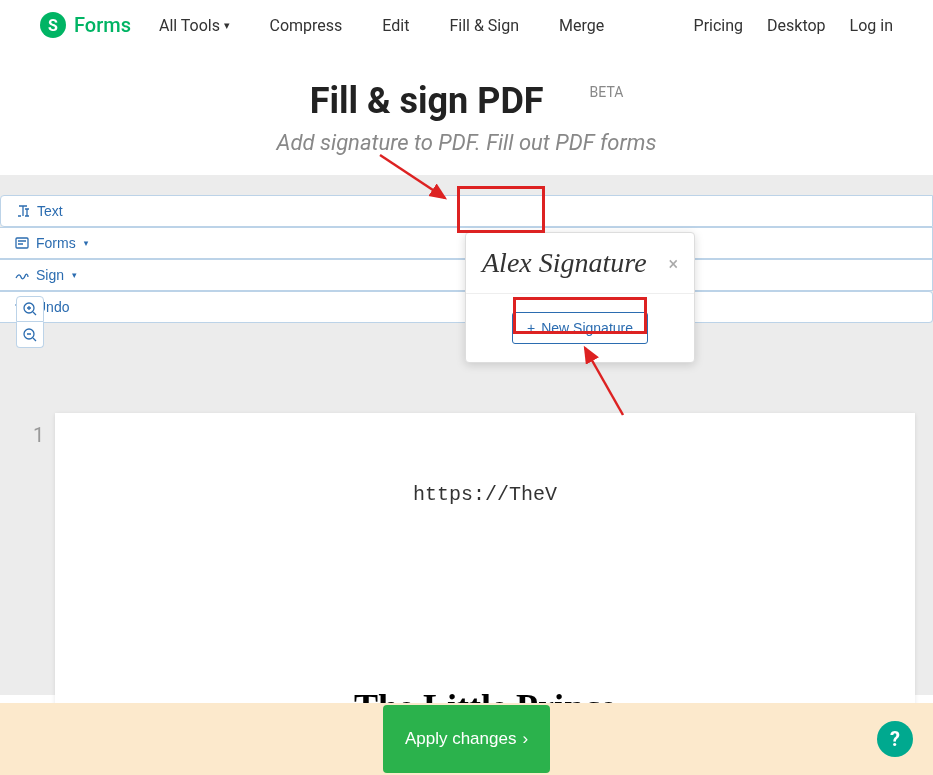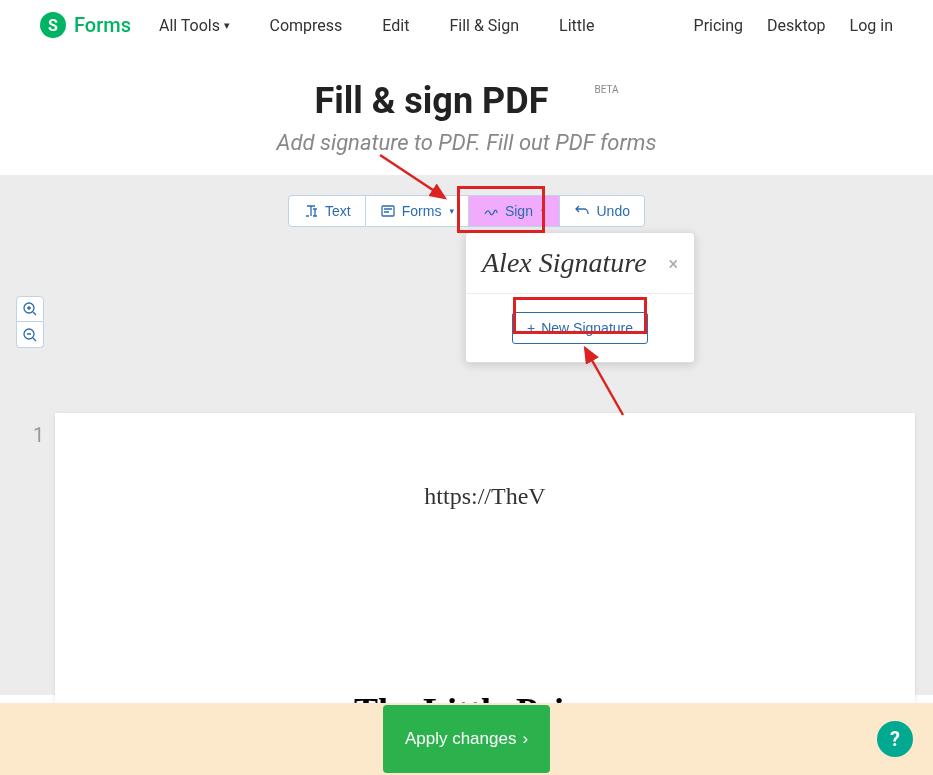"Little" div.nav-item { text: Little -> Merge }
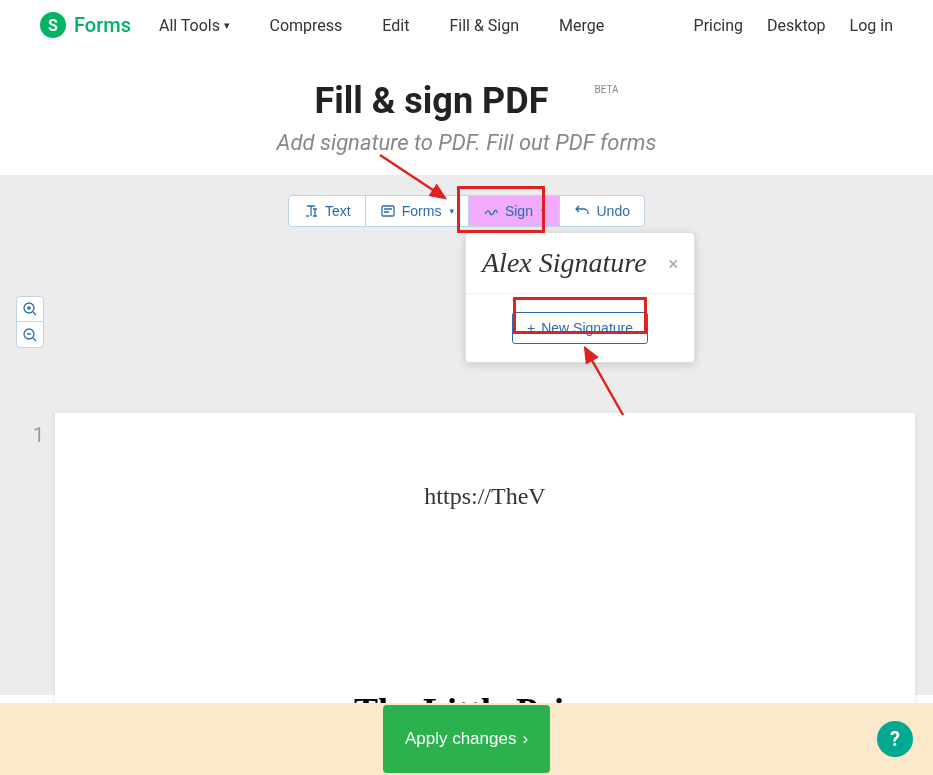"BETA" .beta { font-size: 10px -> 14px }
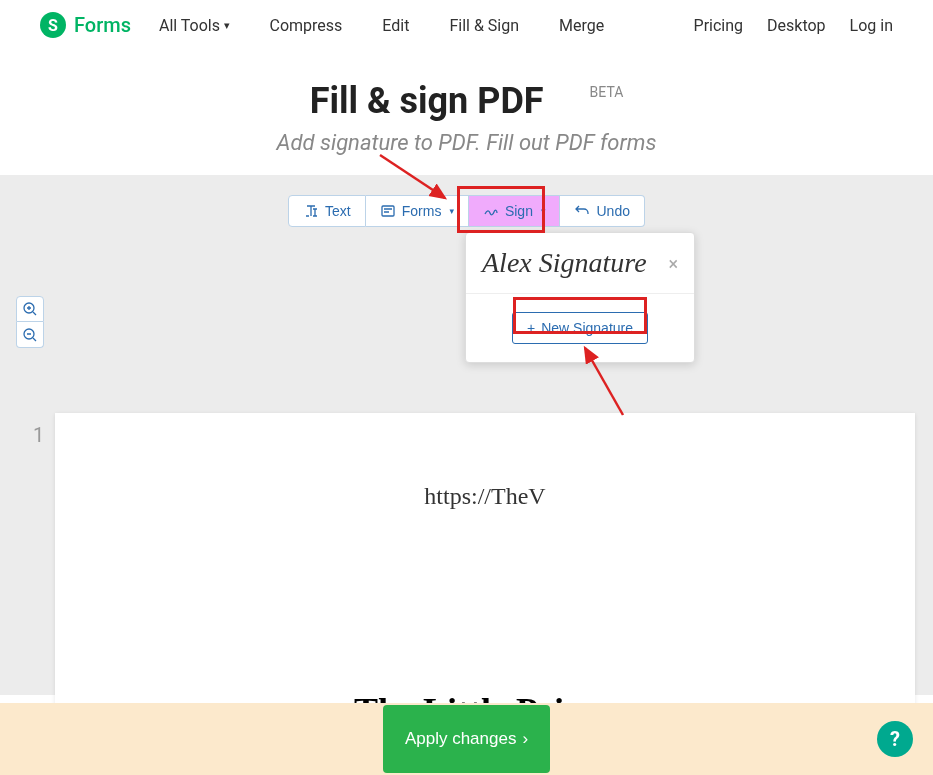"Text" .toolbar { flex-direction: none -> column }
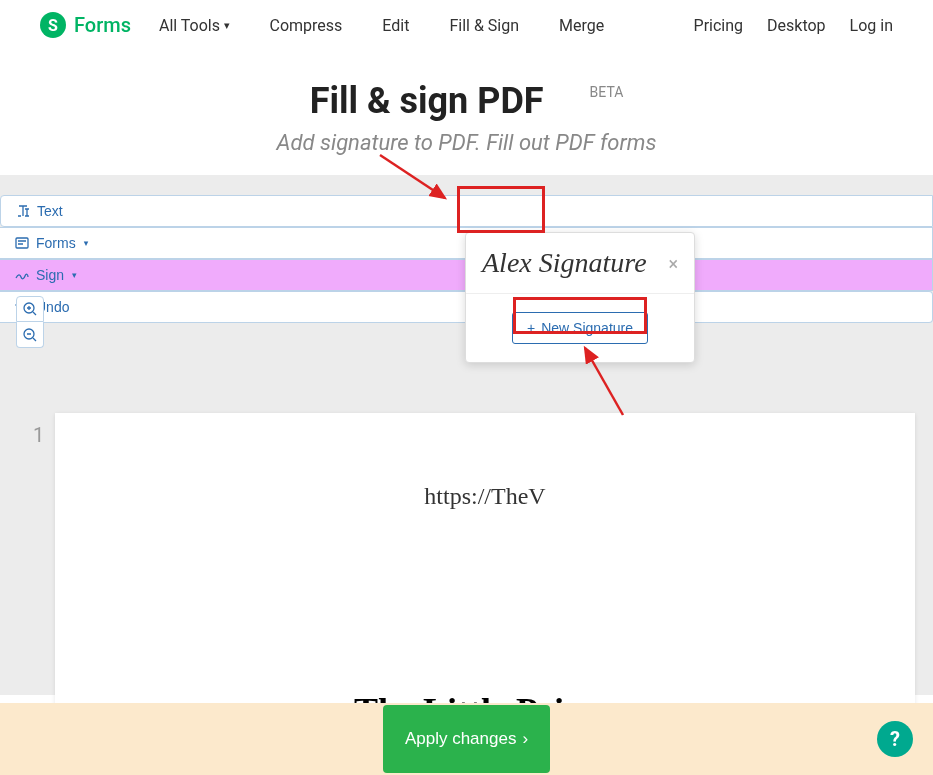"Sign" .tool-btn.sign { background: #f0abfc -> #ffffff }
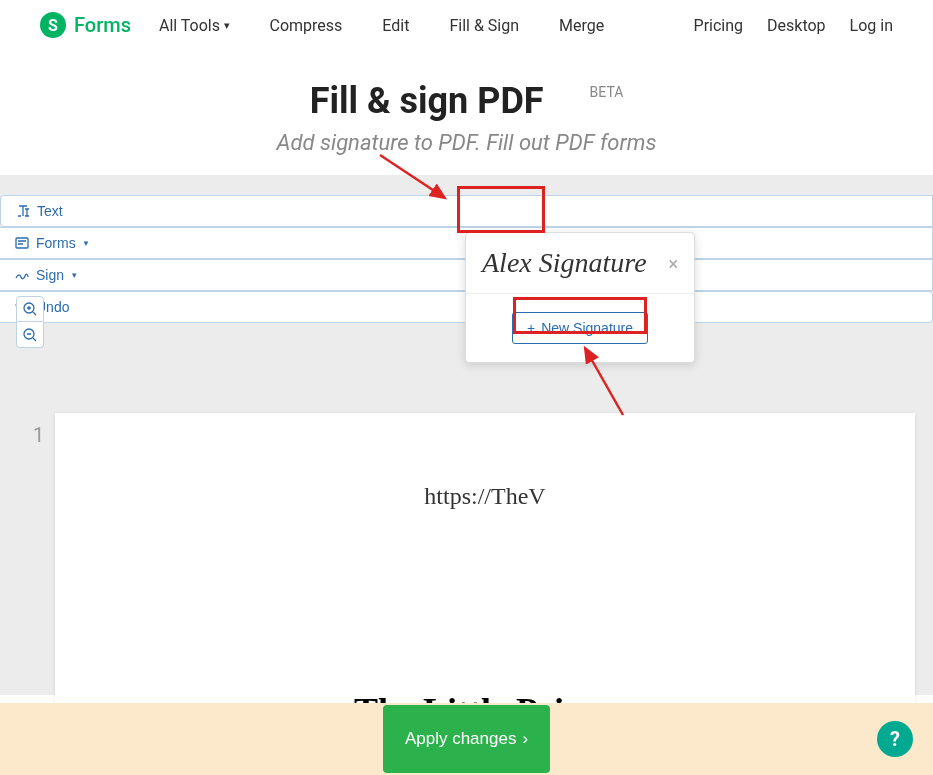"https://TheV" .page-url { font-family: Liberation Serif, serif -> Liberation Mono, monospace; font-size: 24px -> 20px }
